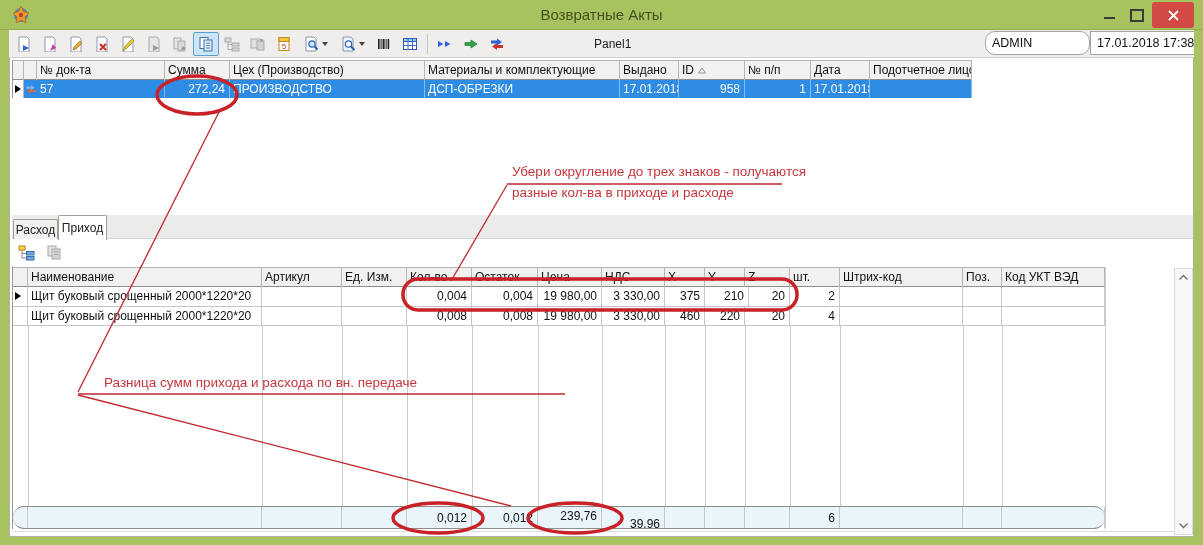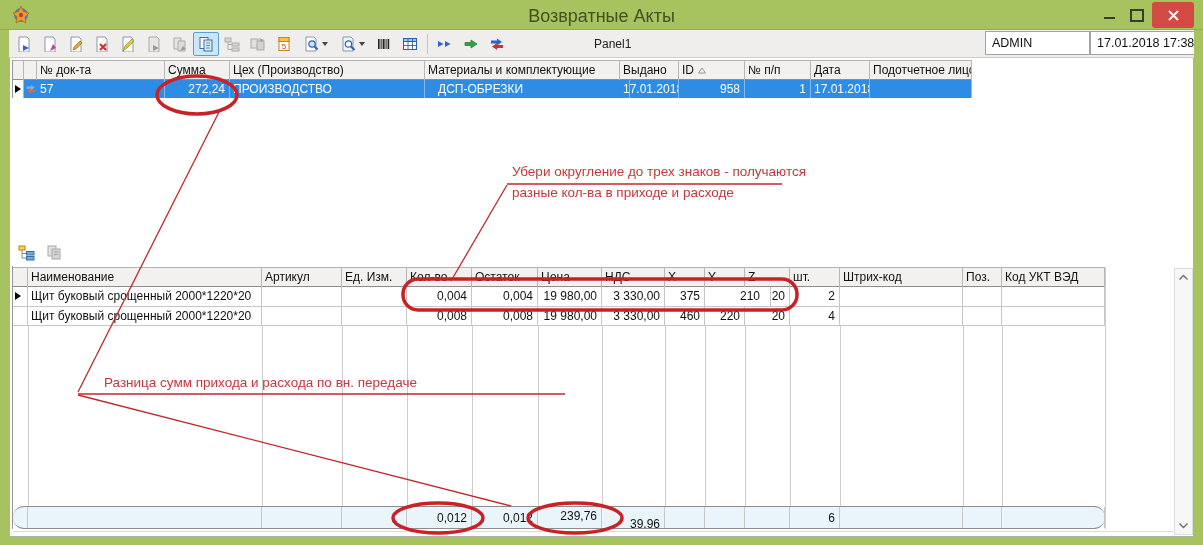"Возвратные Акты" .wtitle { font-size: 18px -> 15px }
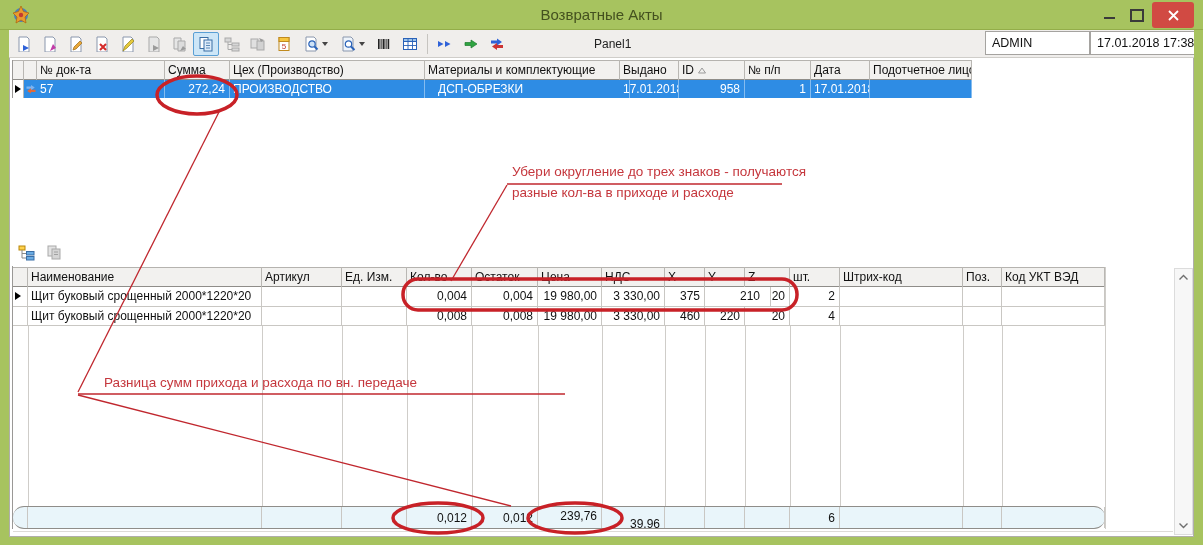"ADMIN" #userbox { border-radius: none -> 10px }
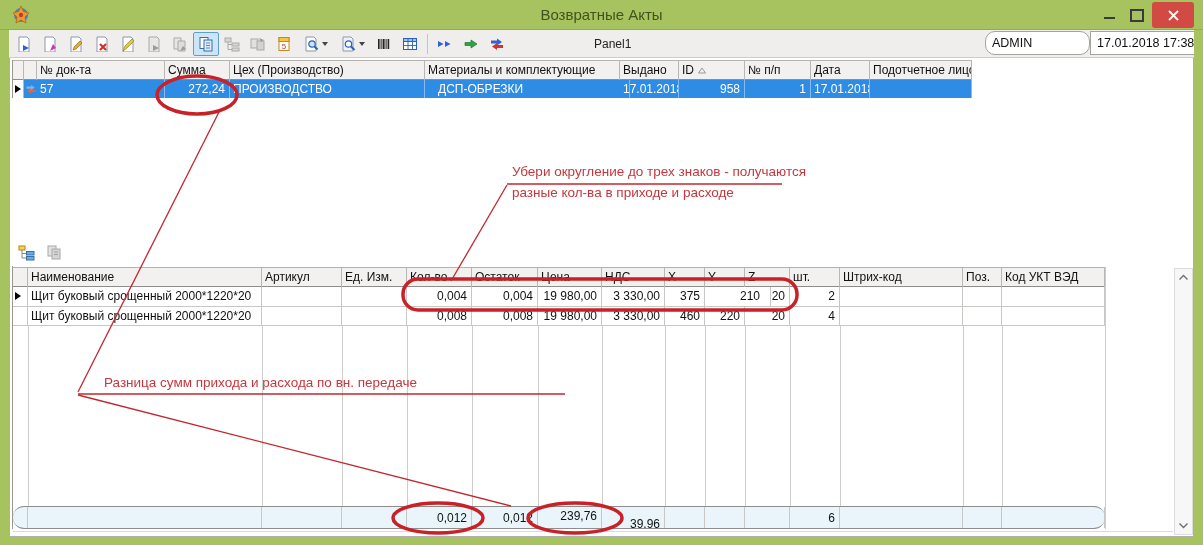"ДСП-ОБРЕЗКИ" div.selcell { margin-left: 10px -> none }
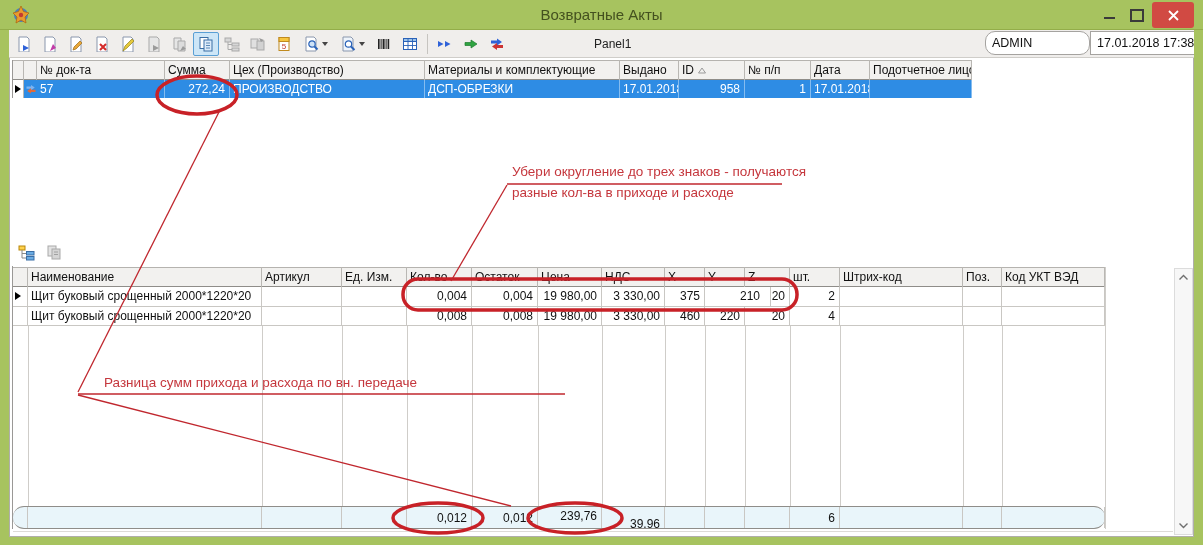"Расход" div.tabstrip { html: none -> <div> <div>Расход</div> <div>Приход</div> </div> }
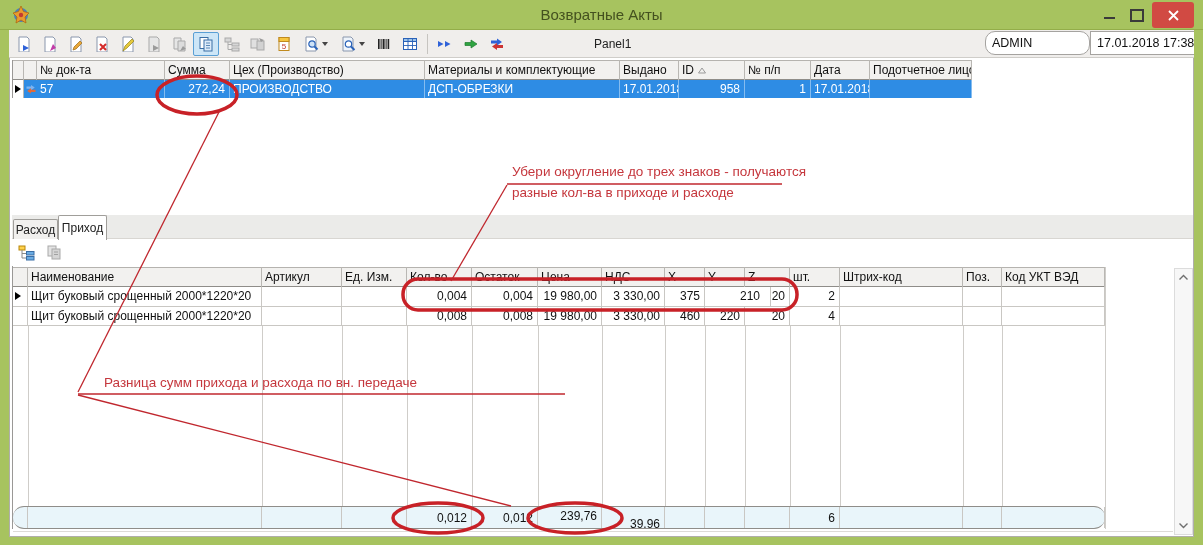"210" div.bcell { left: 718px -> 696px; text-align: center -> none }
